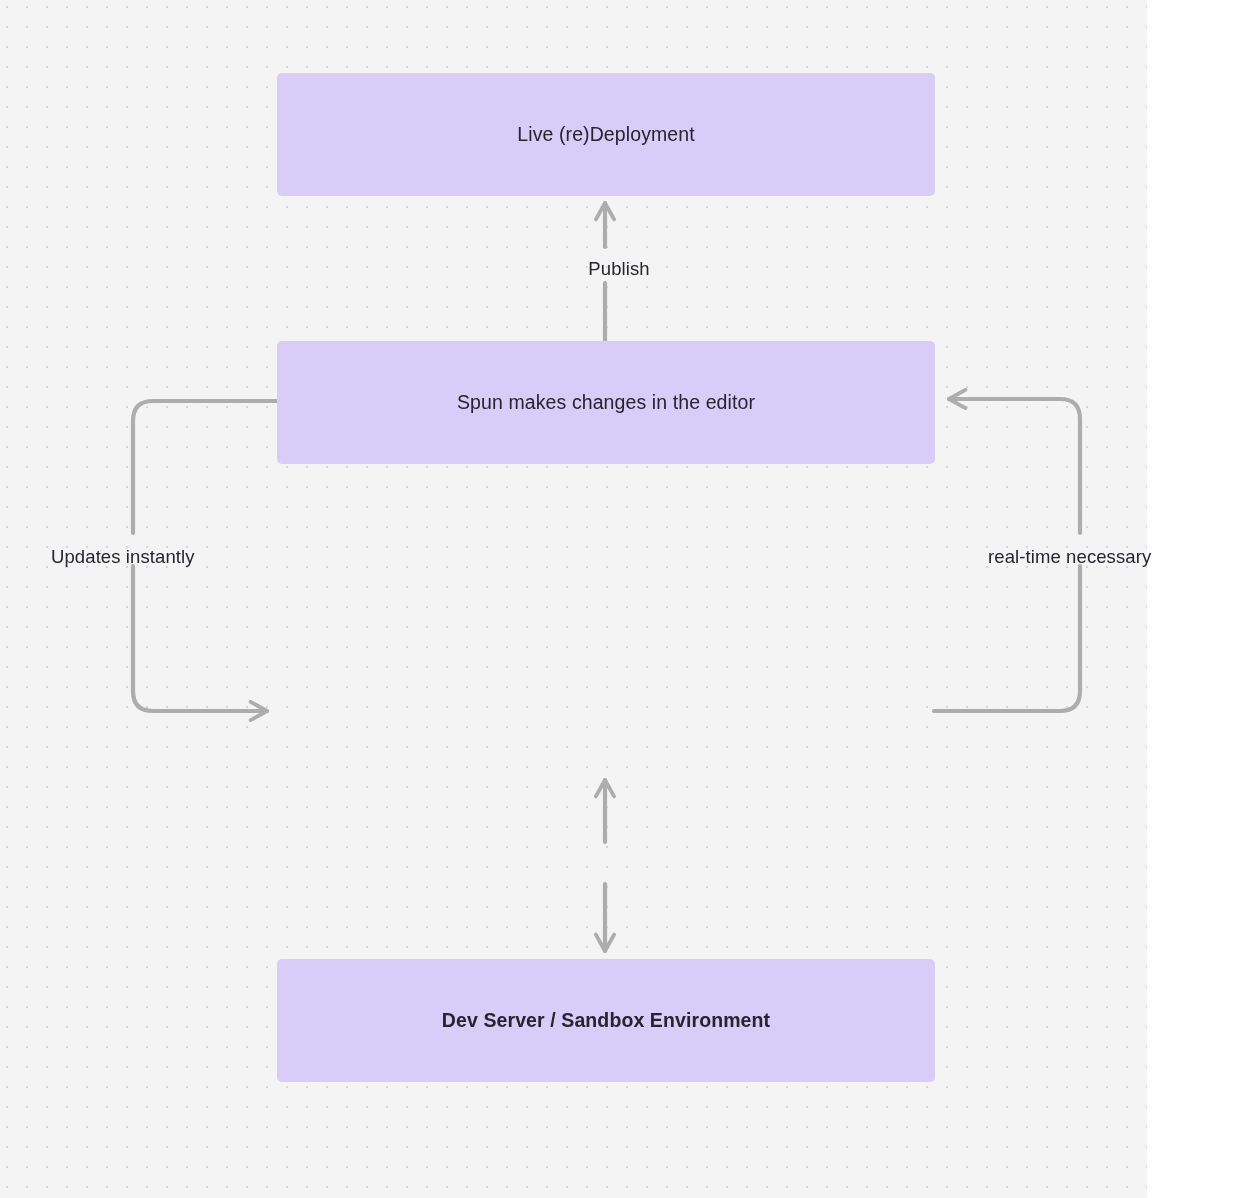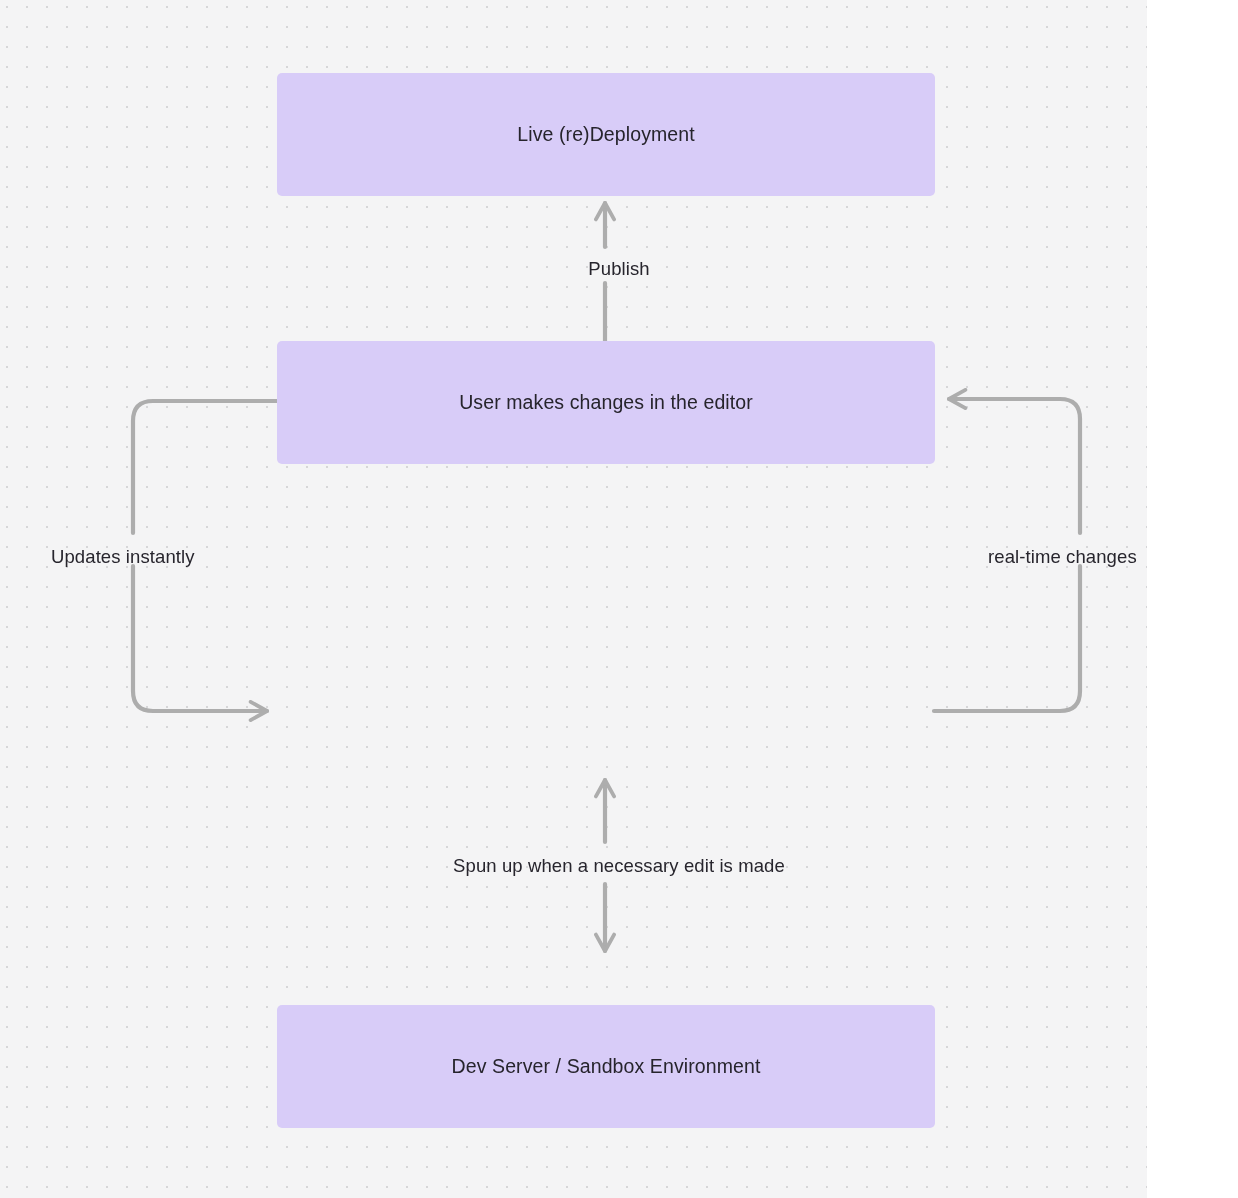"User makes changes in the" span.node-label { text: User -> Spun }
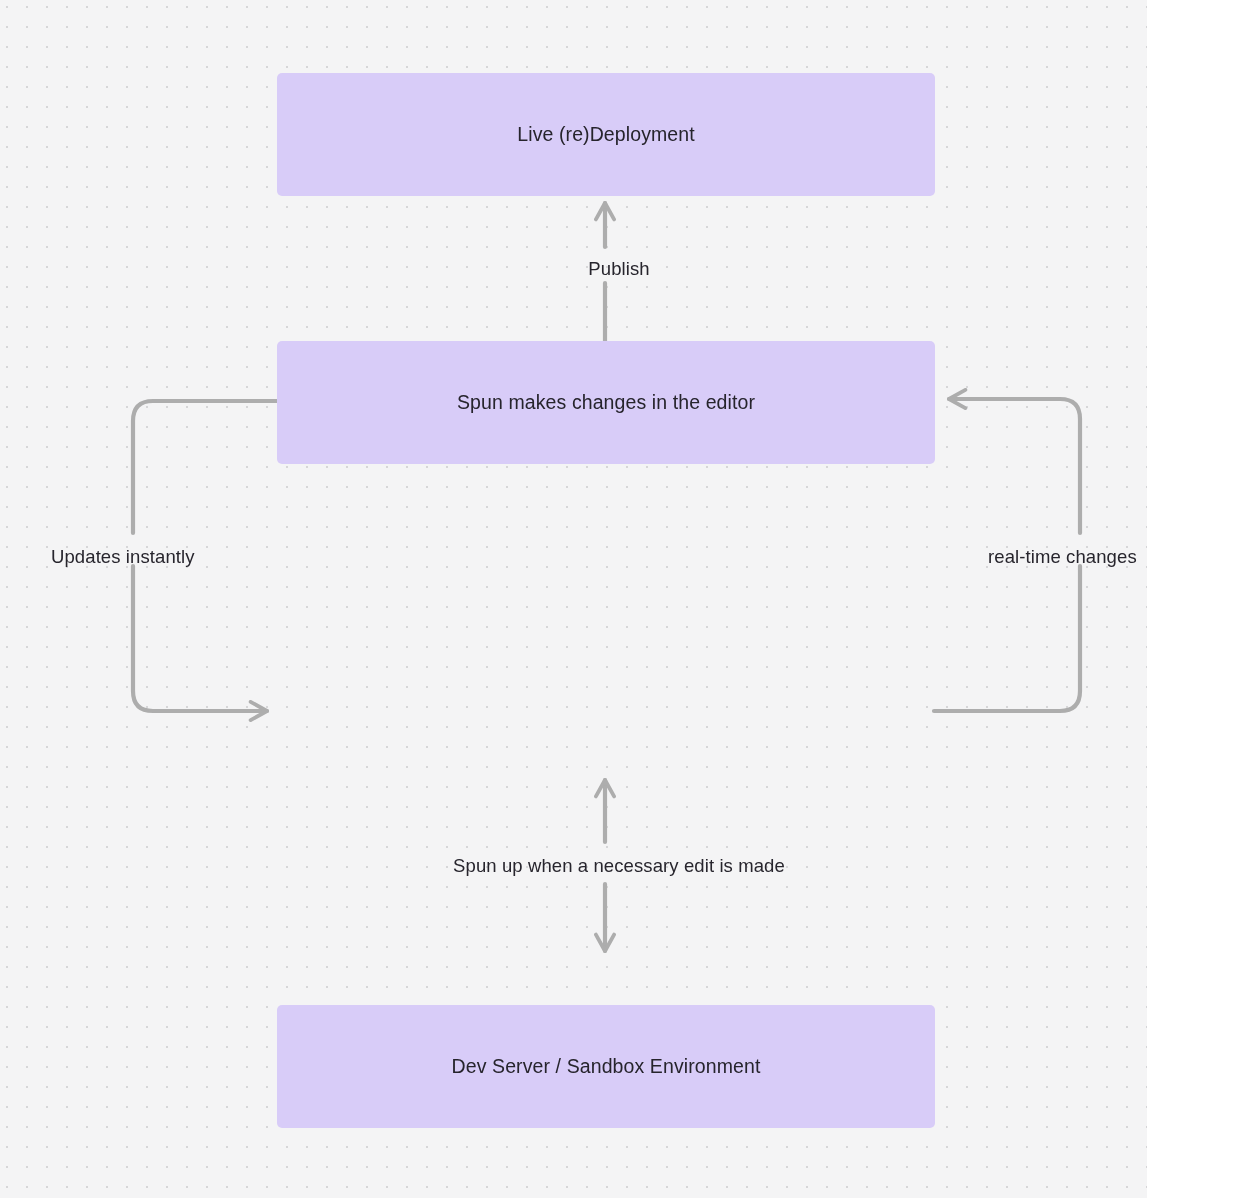"real-time changes" div.edge-label { text: changes -> necessary }
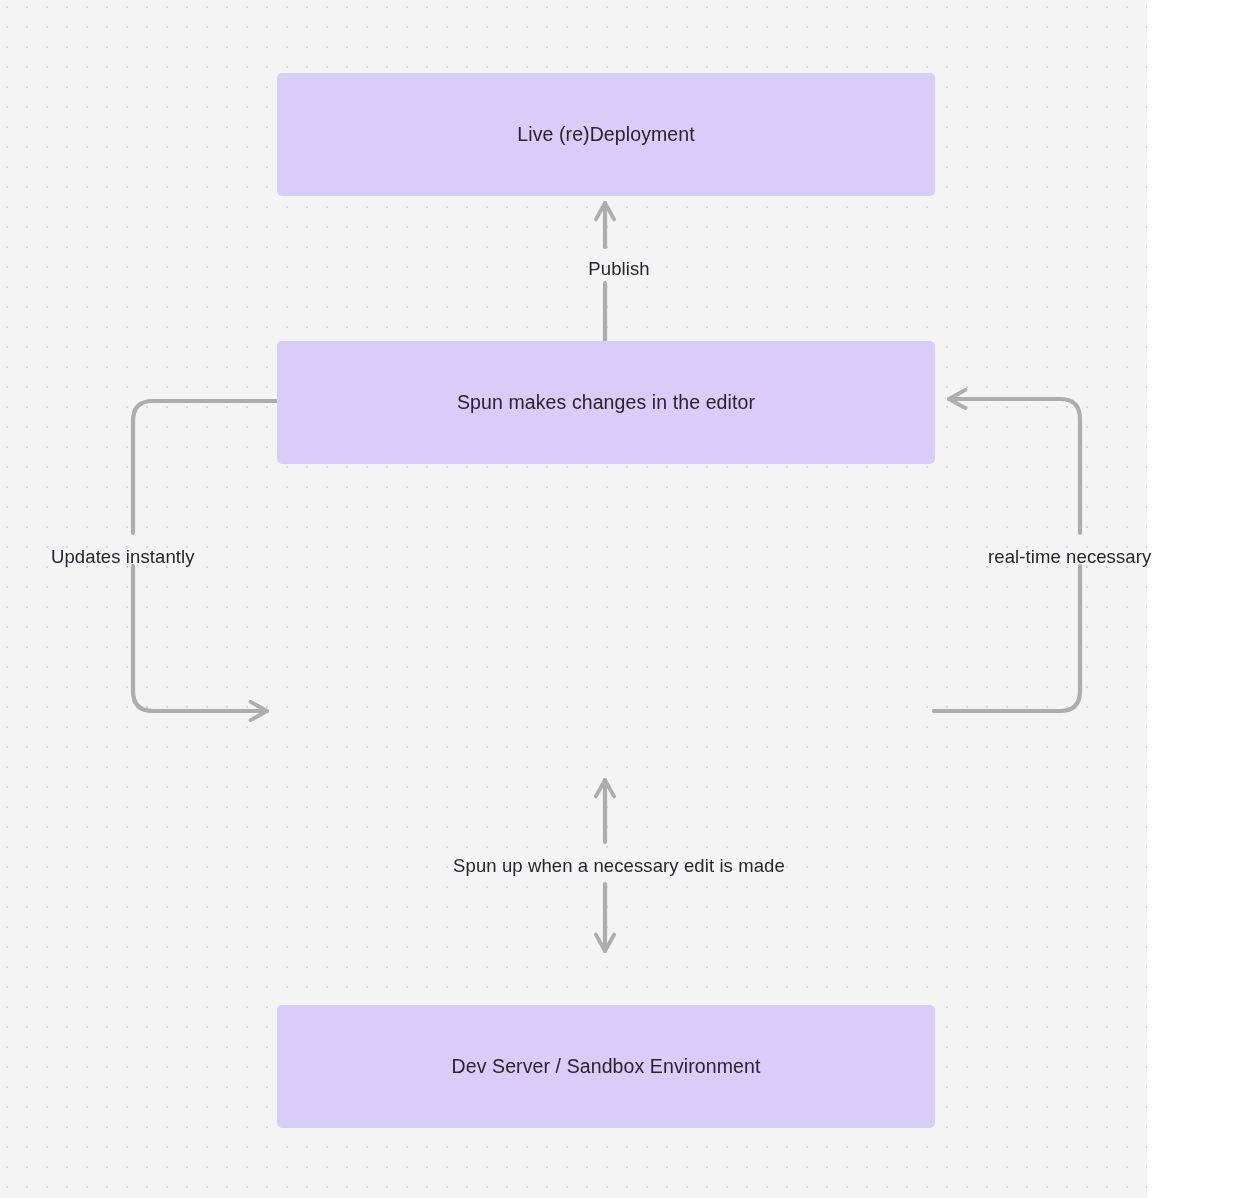"Spun up when a necessary" div.edge-label { html: <div>Spun up when a necessary edit is made</div> -> none }
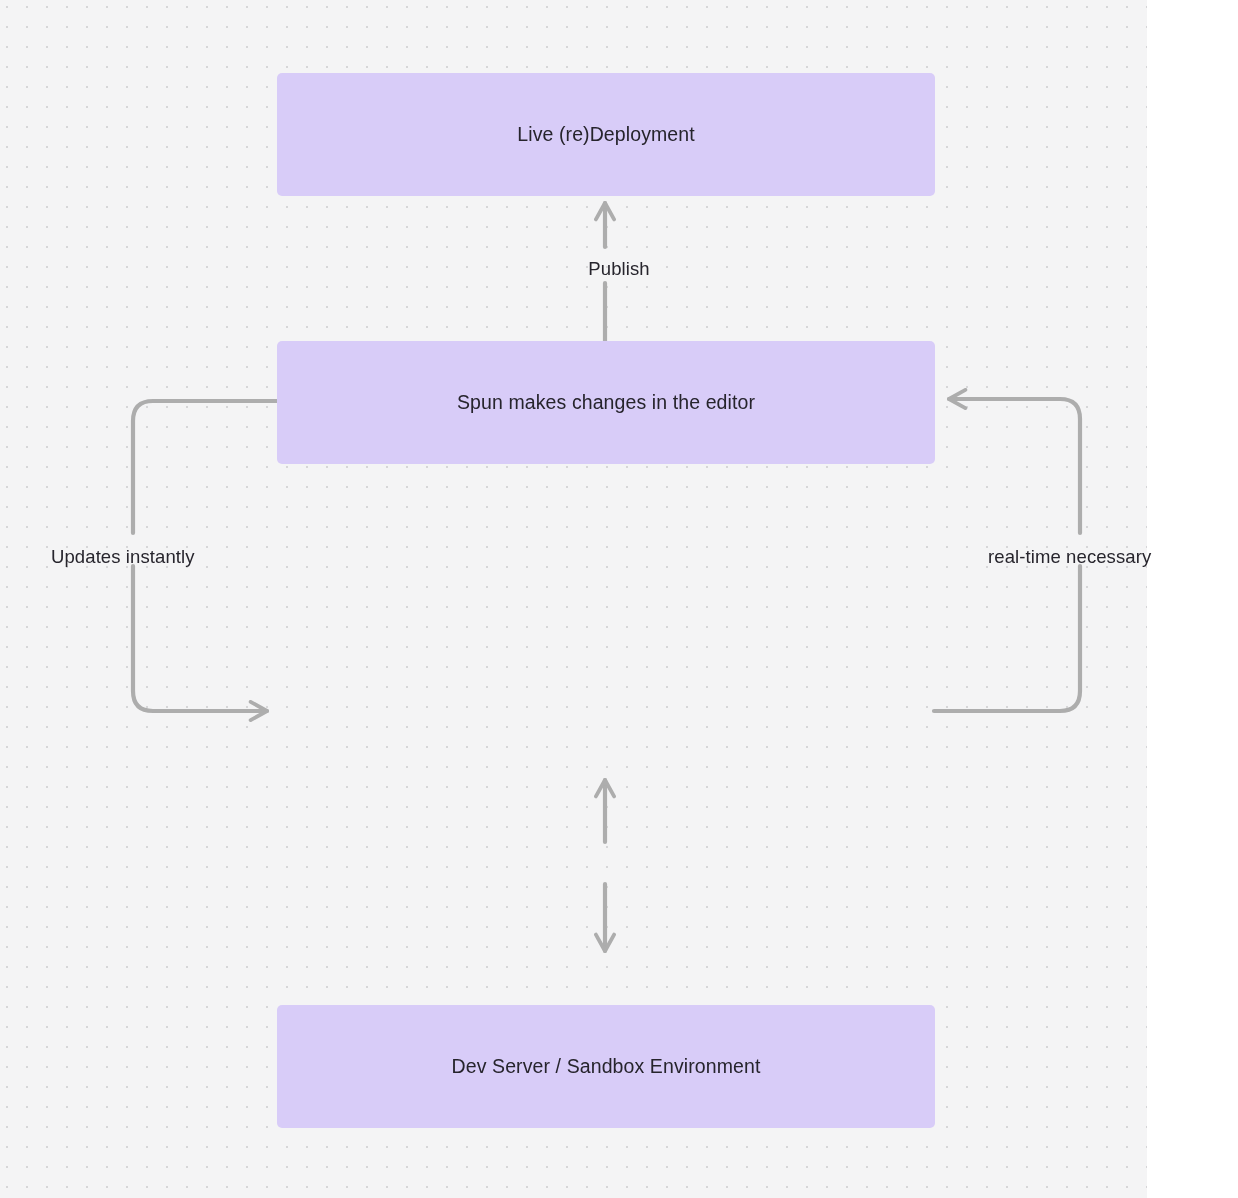"Dev Server / Sandbox Environment" #node-dev { font-weight: none -> bold; top: 1005px -> 959px }
